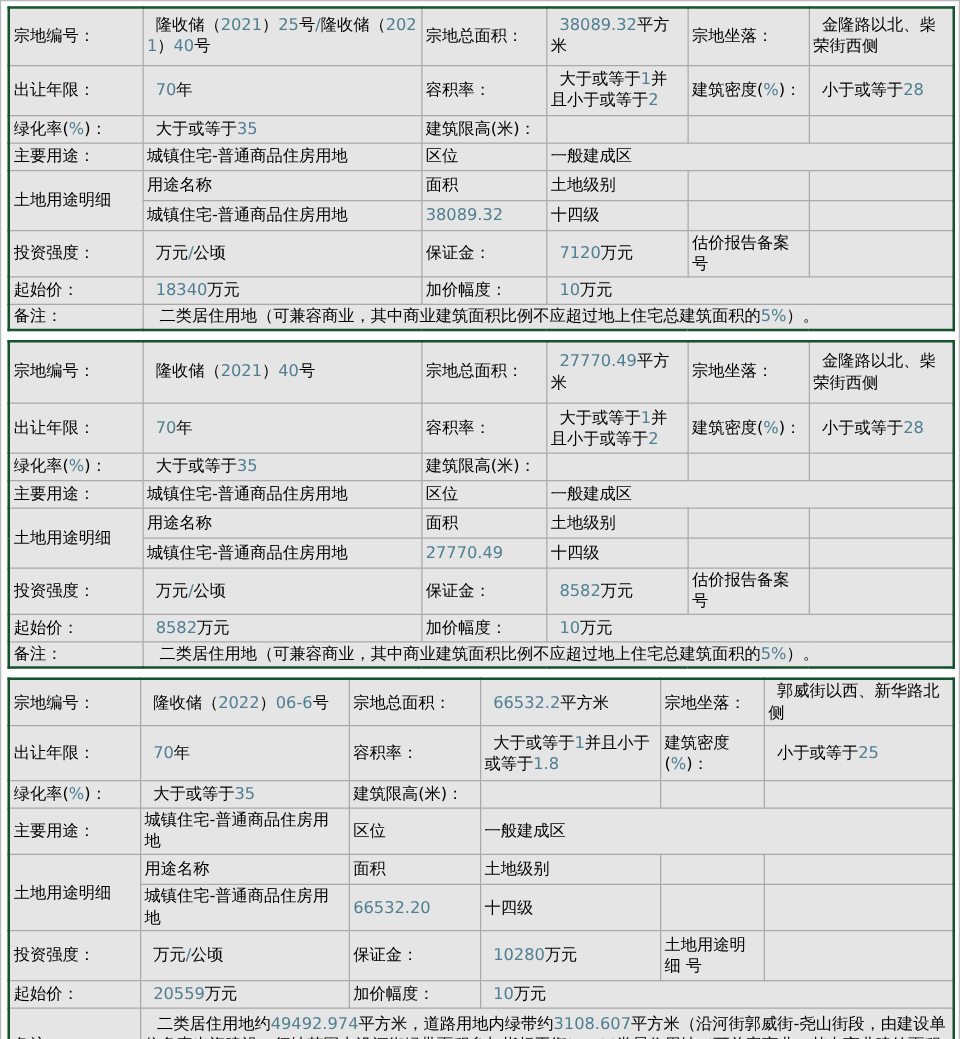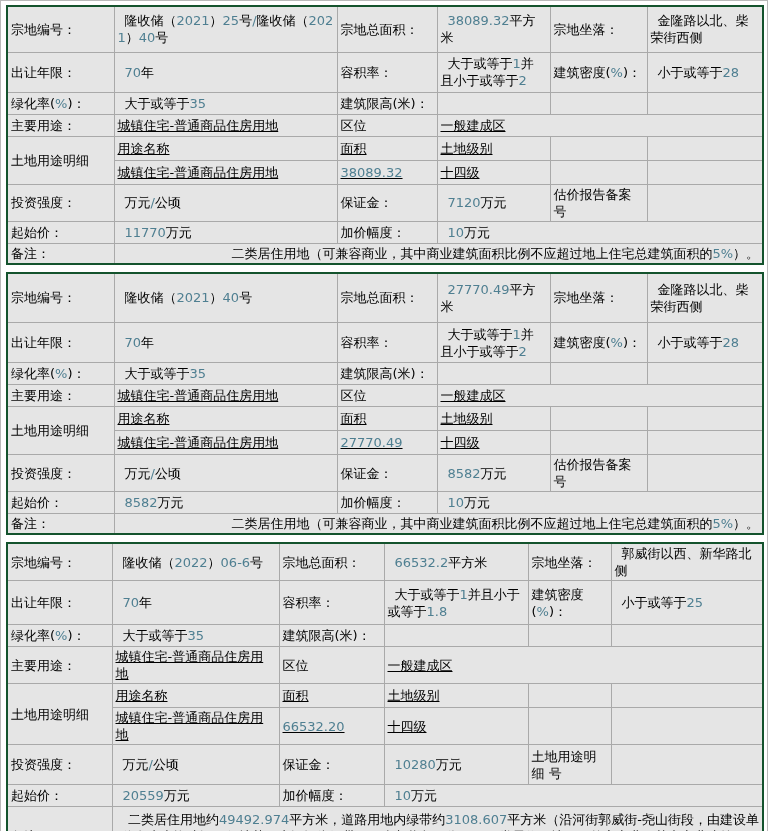"城镇住宅-普通商品住房用地" td.flush { text-decoration: underline -> none }
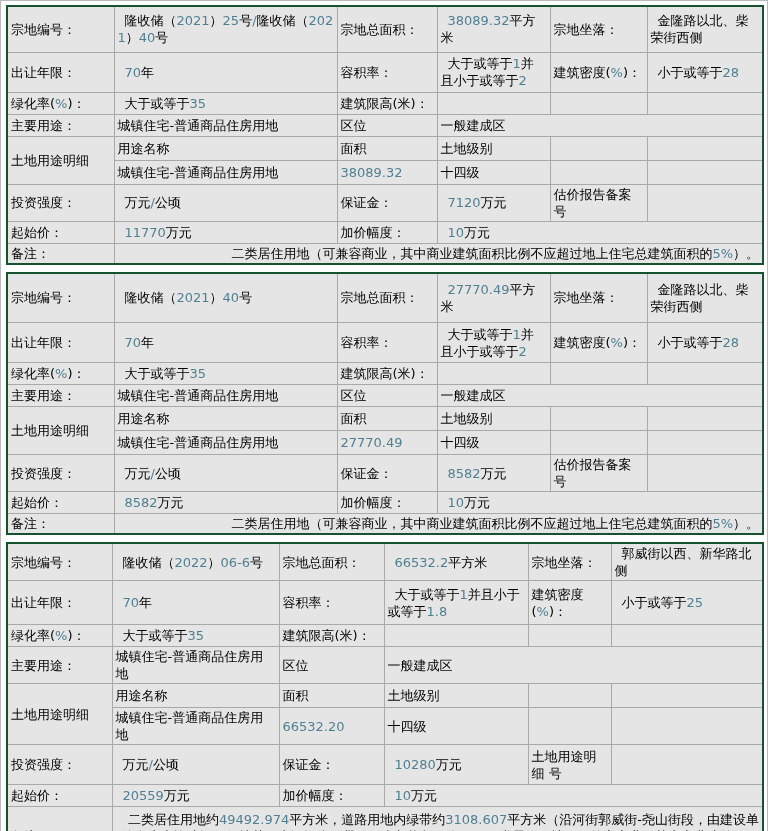"11770" span.num { text: 11770 -> 18340 }
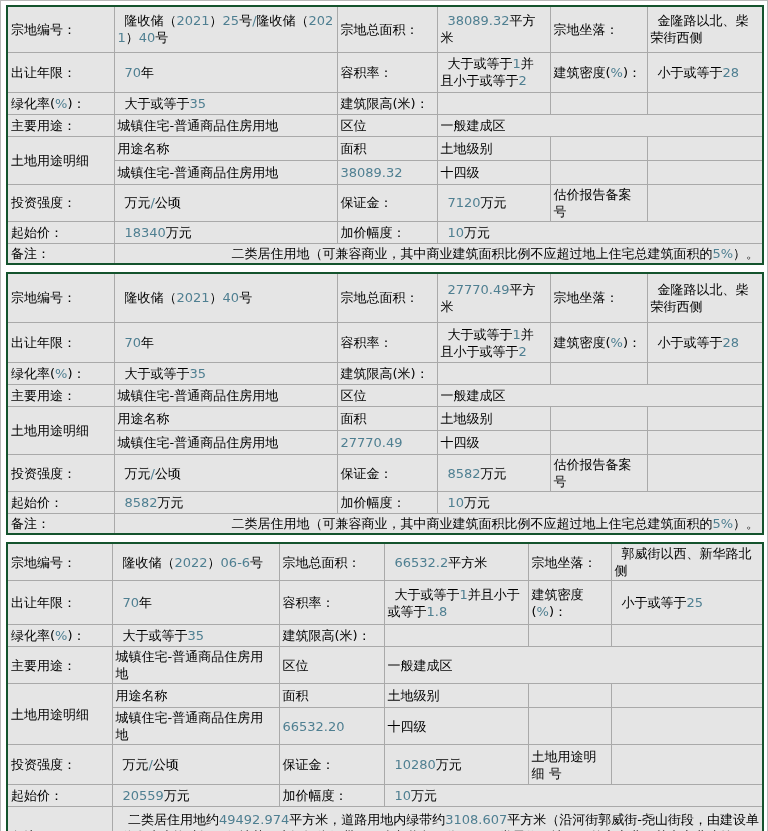"二类居住用地（可兼容商业，其中商业建筑面积比例不应超过地上住宅总建筑面积的5%）" td.remark-text { text-align: right -> none }
